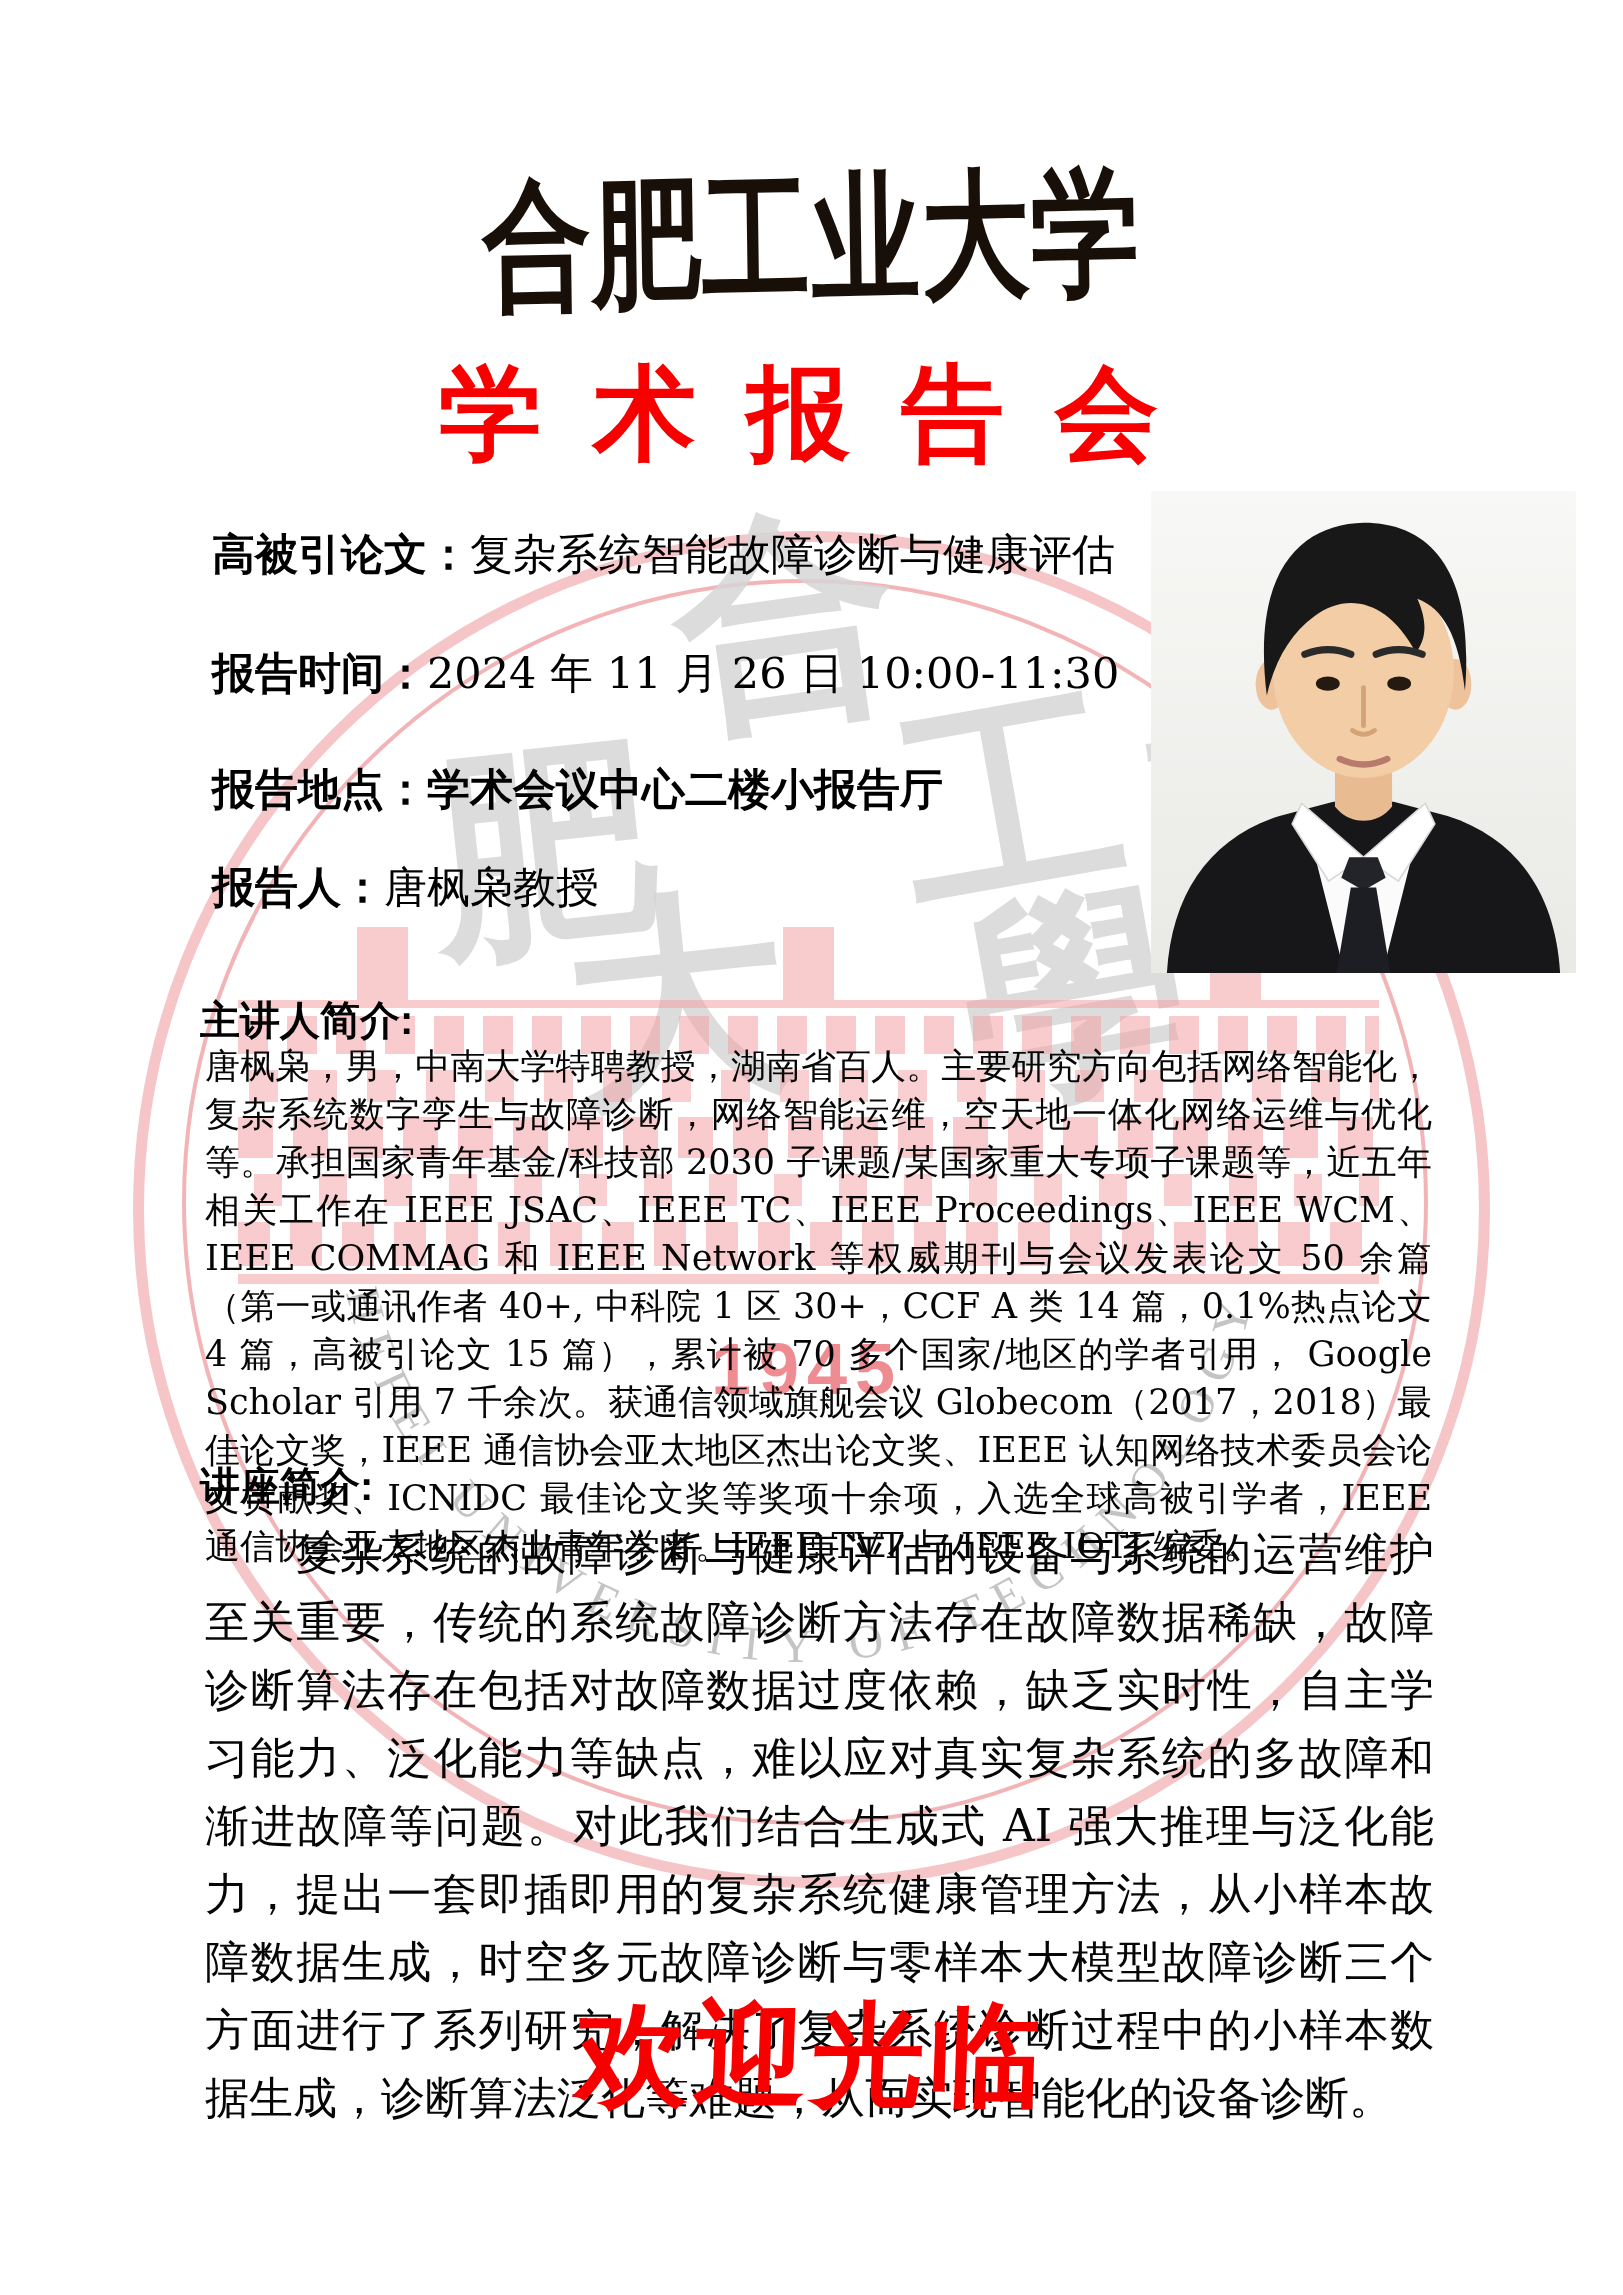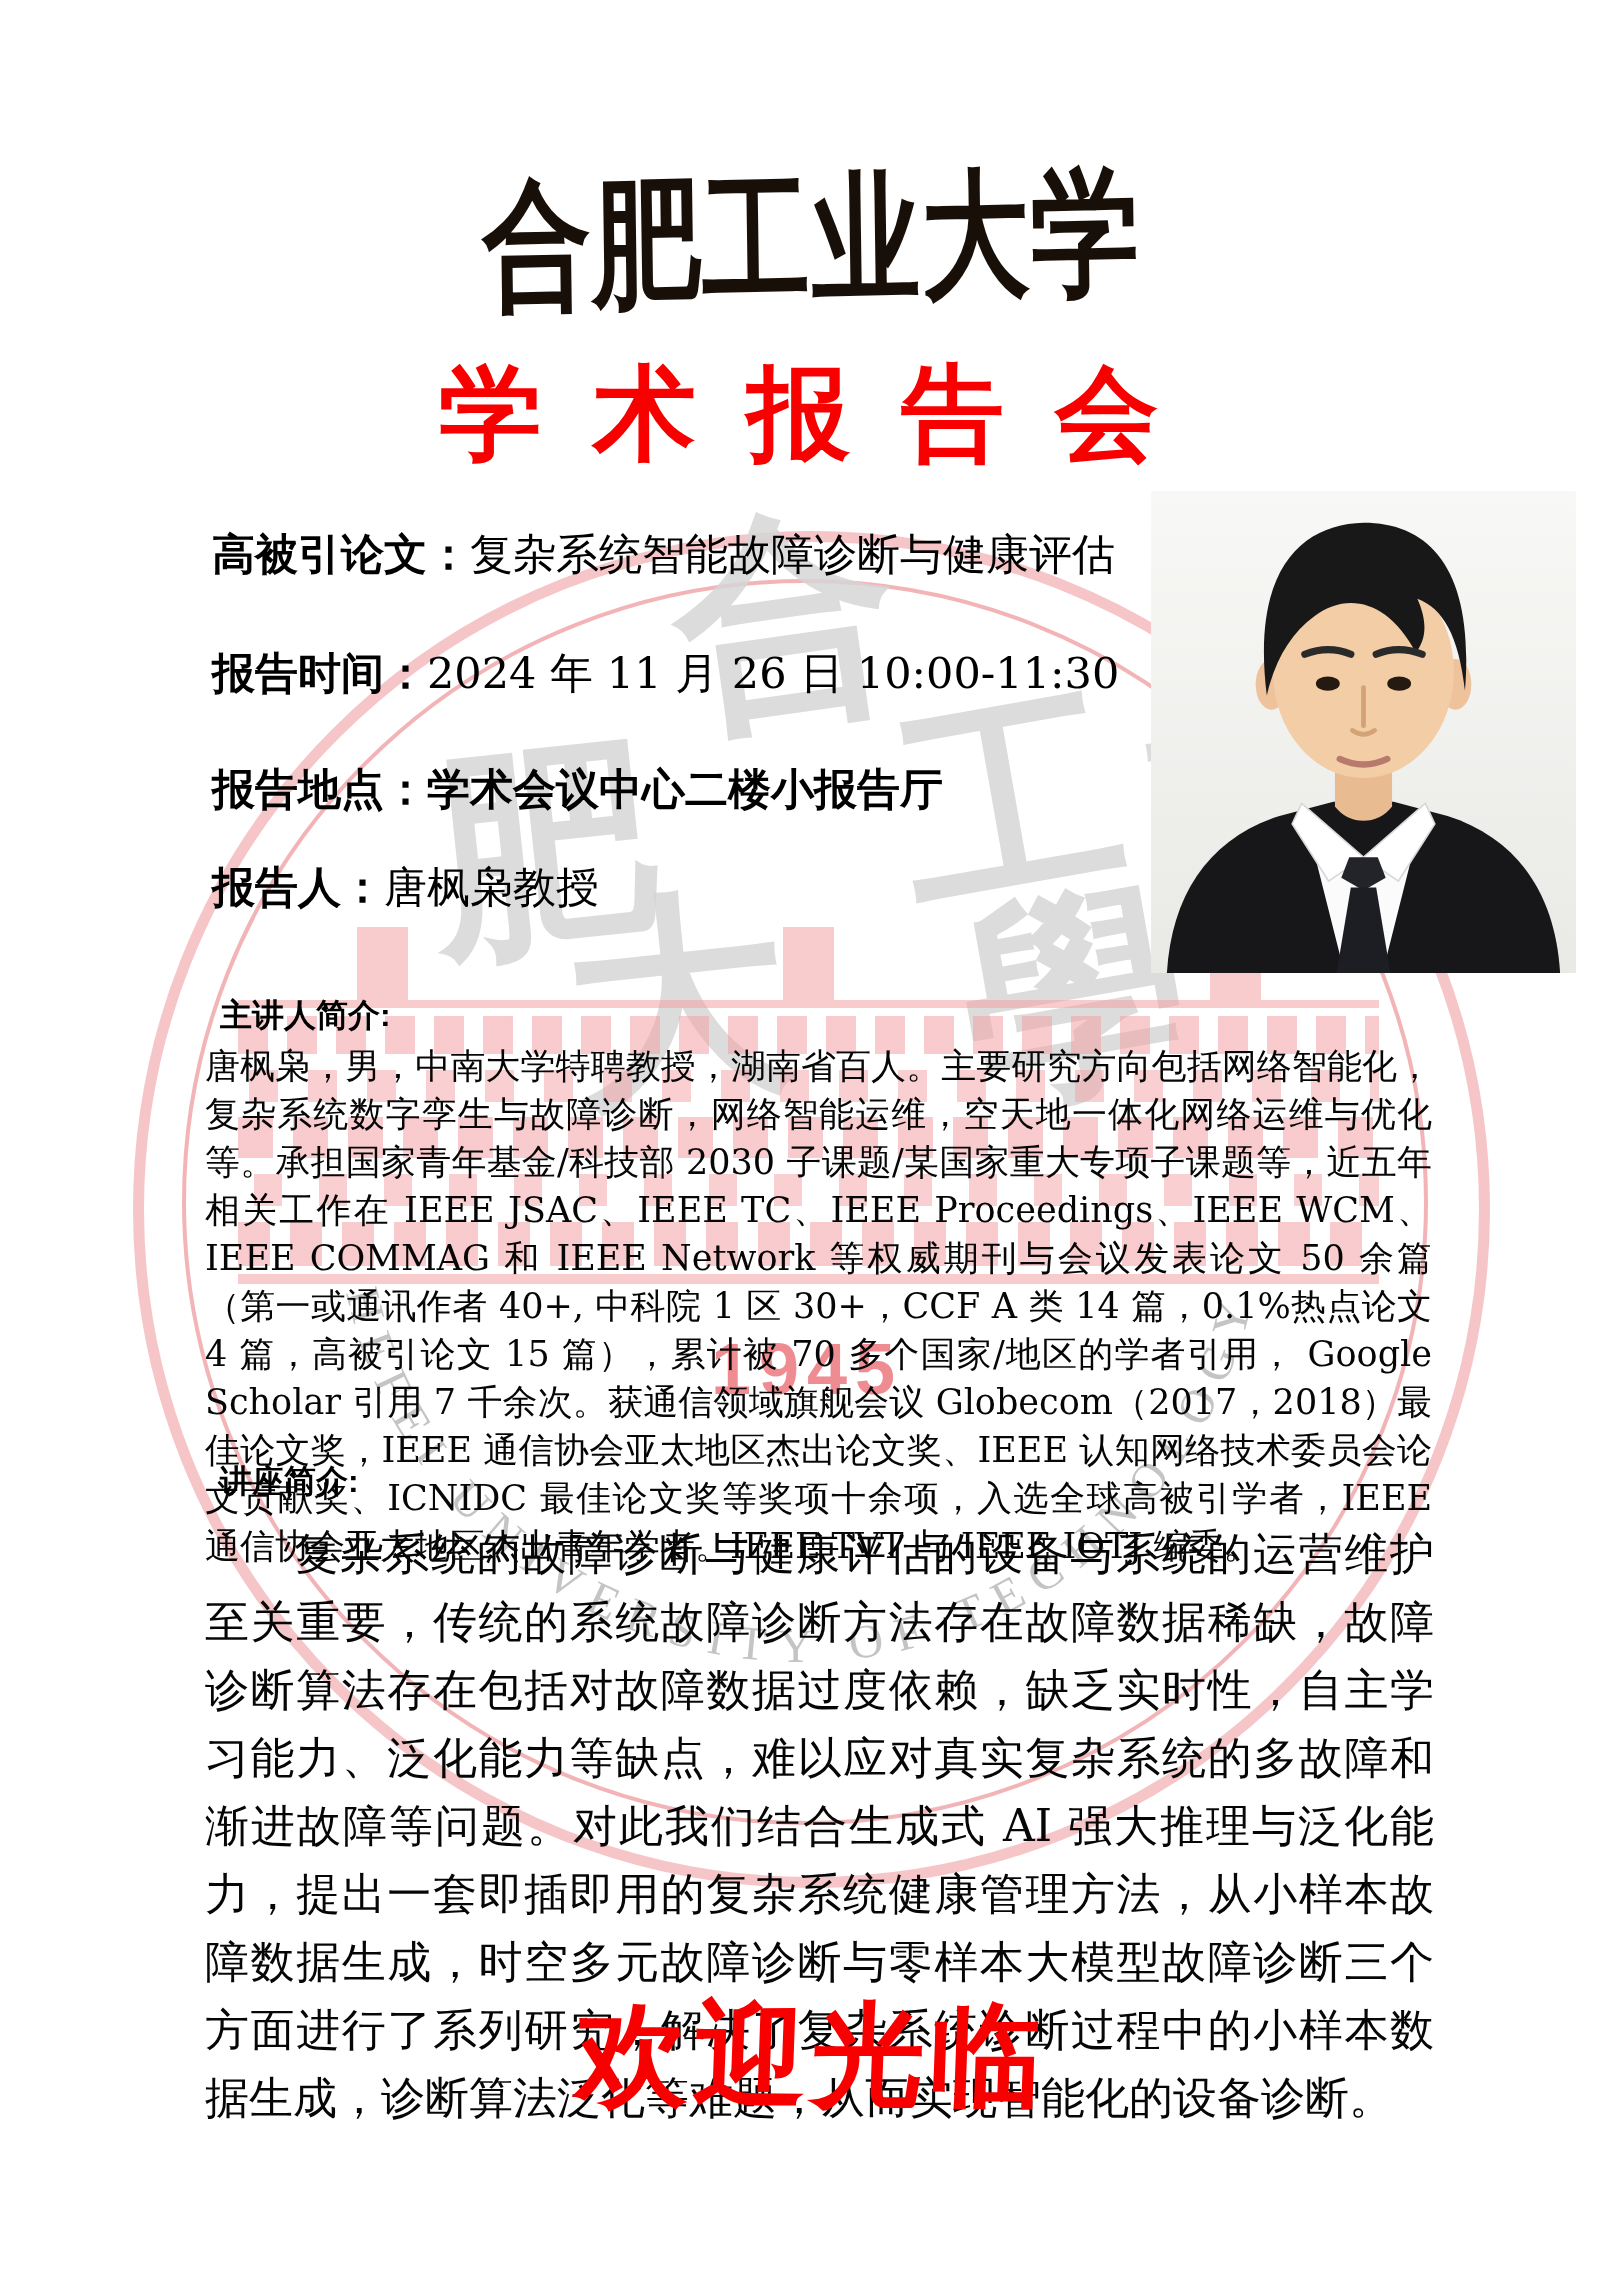"主讲人简介:" .section-heading { font-size: 32px -> 40px; left: 220px -> 200px }
